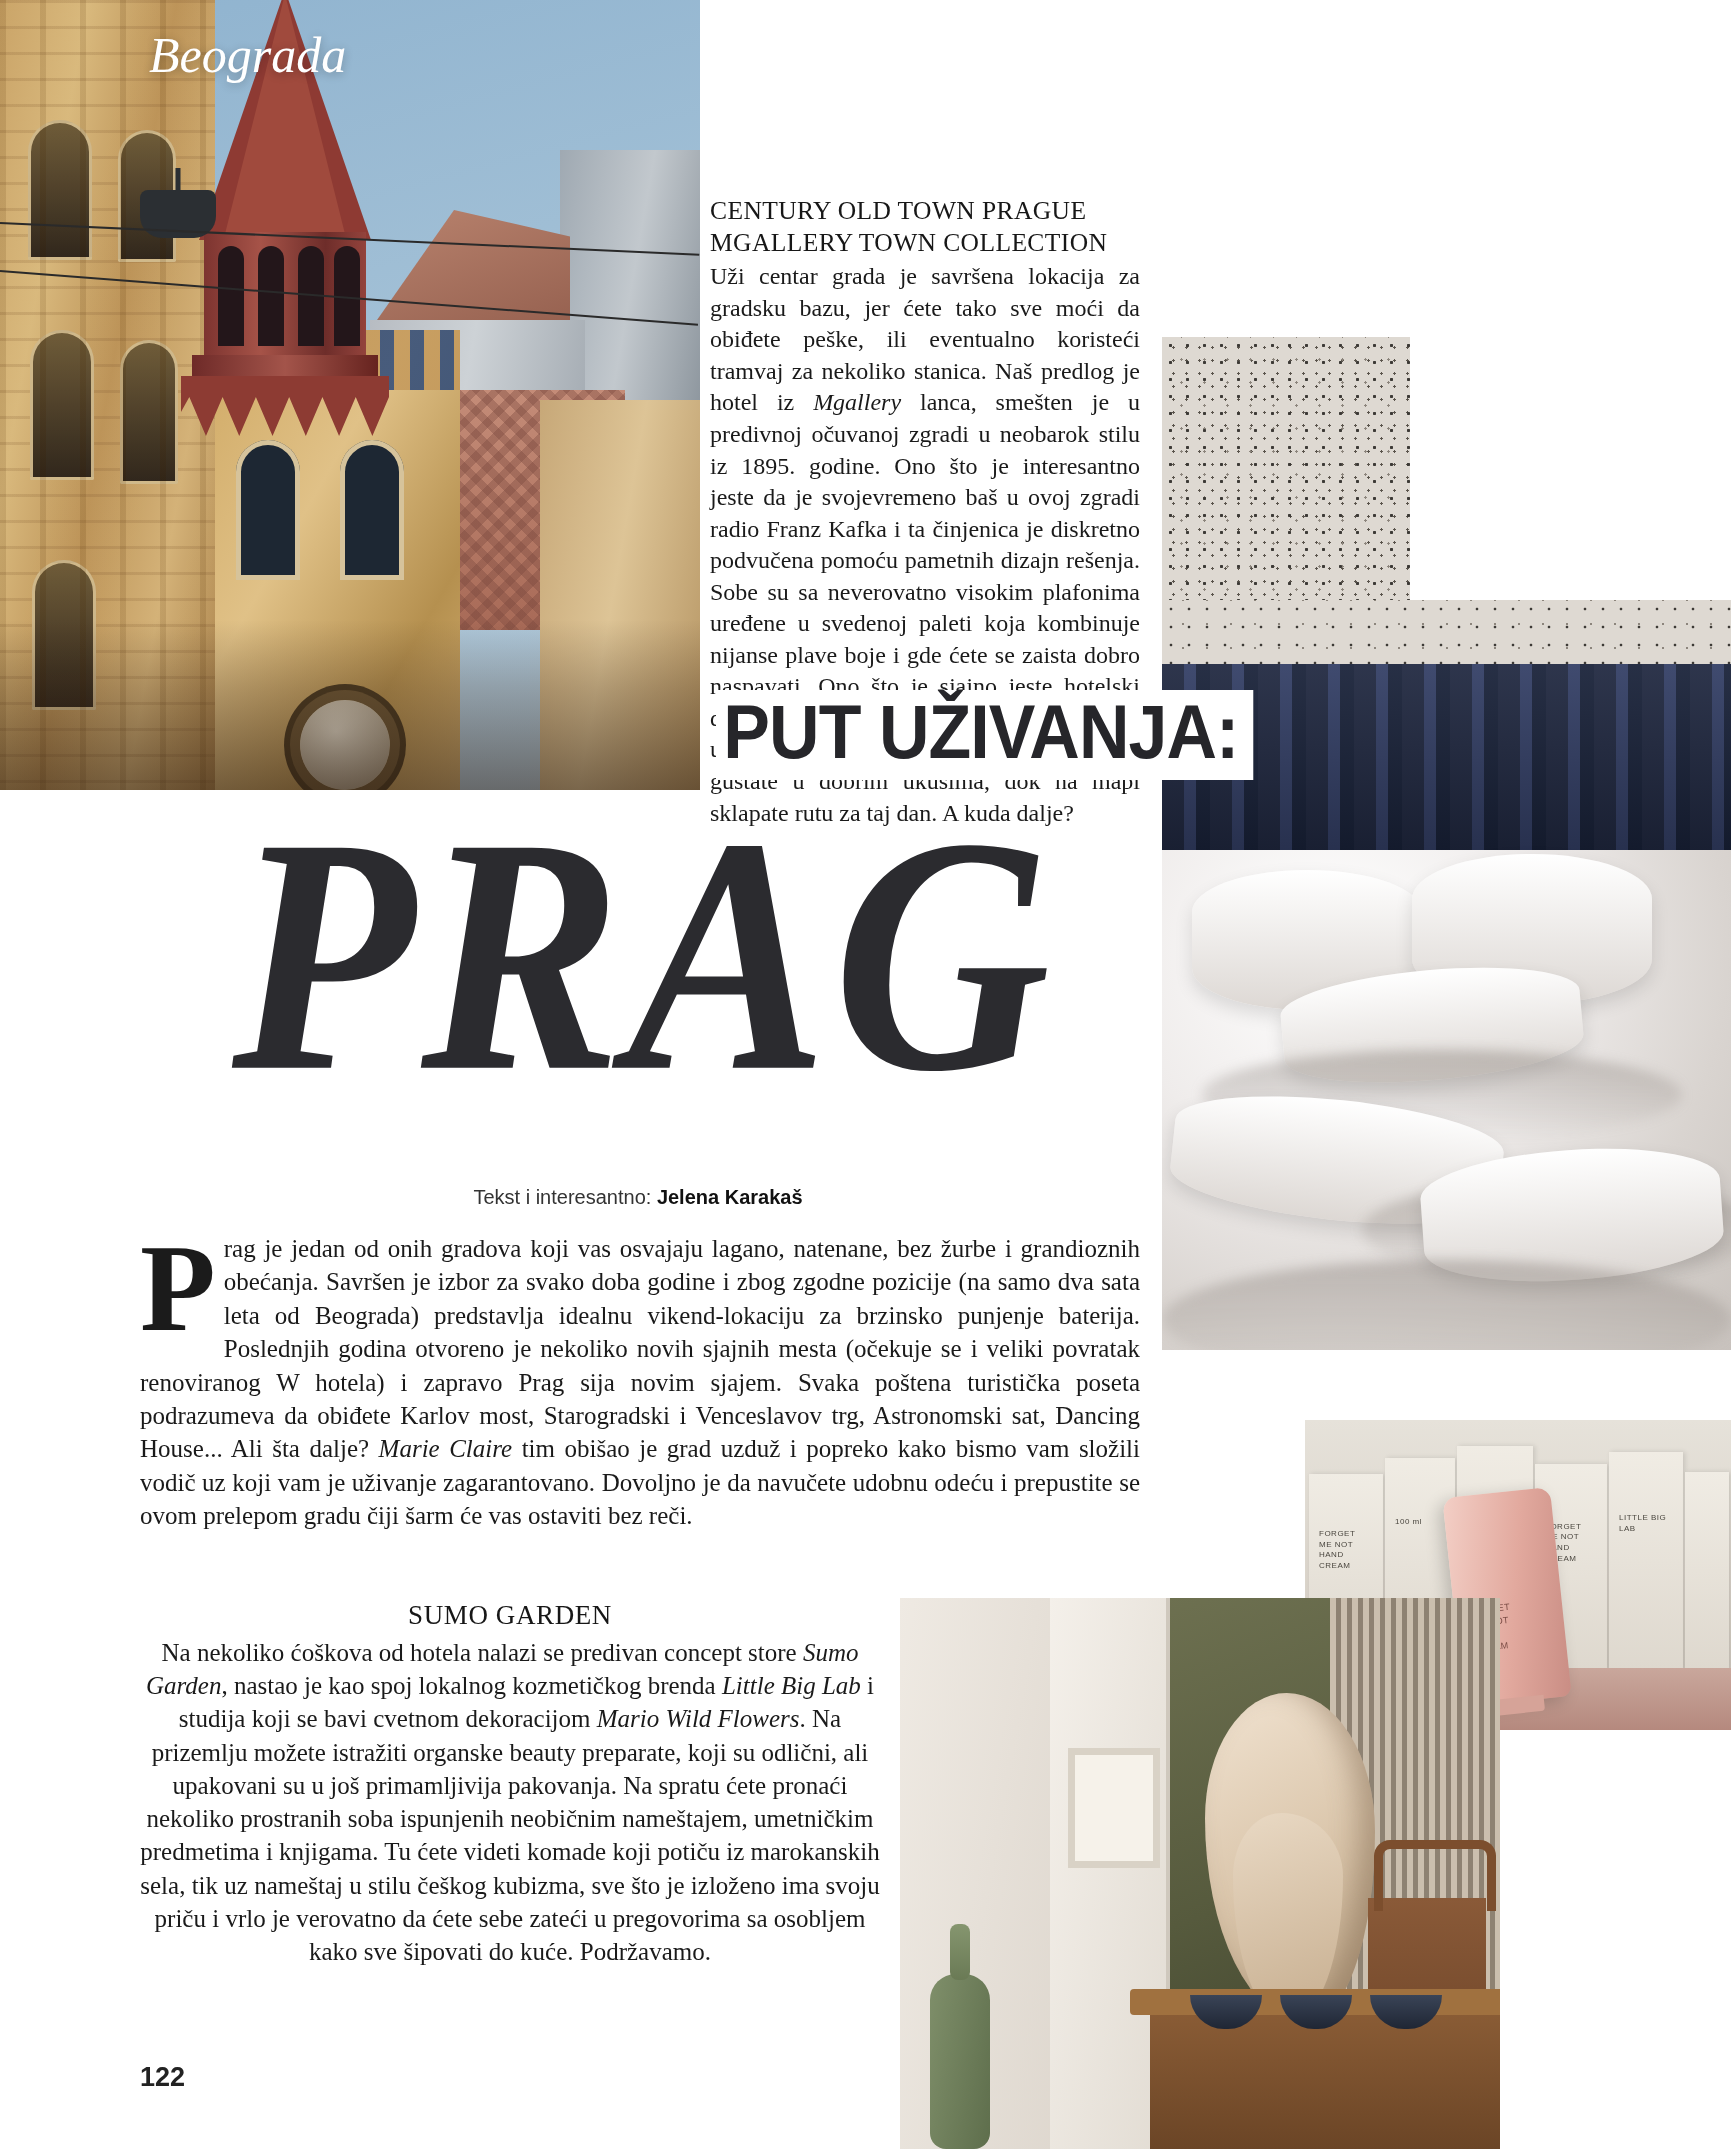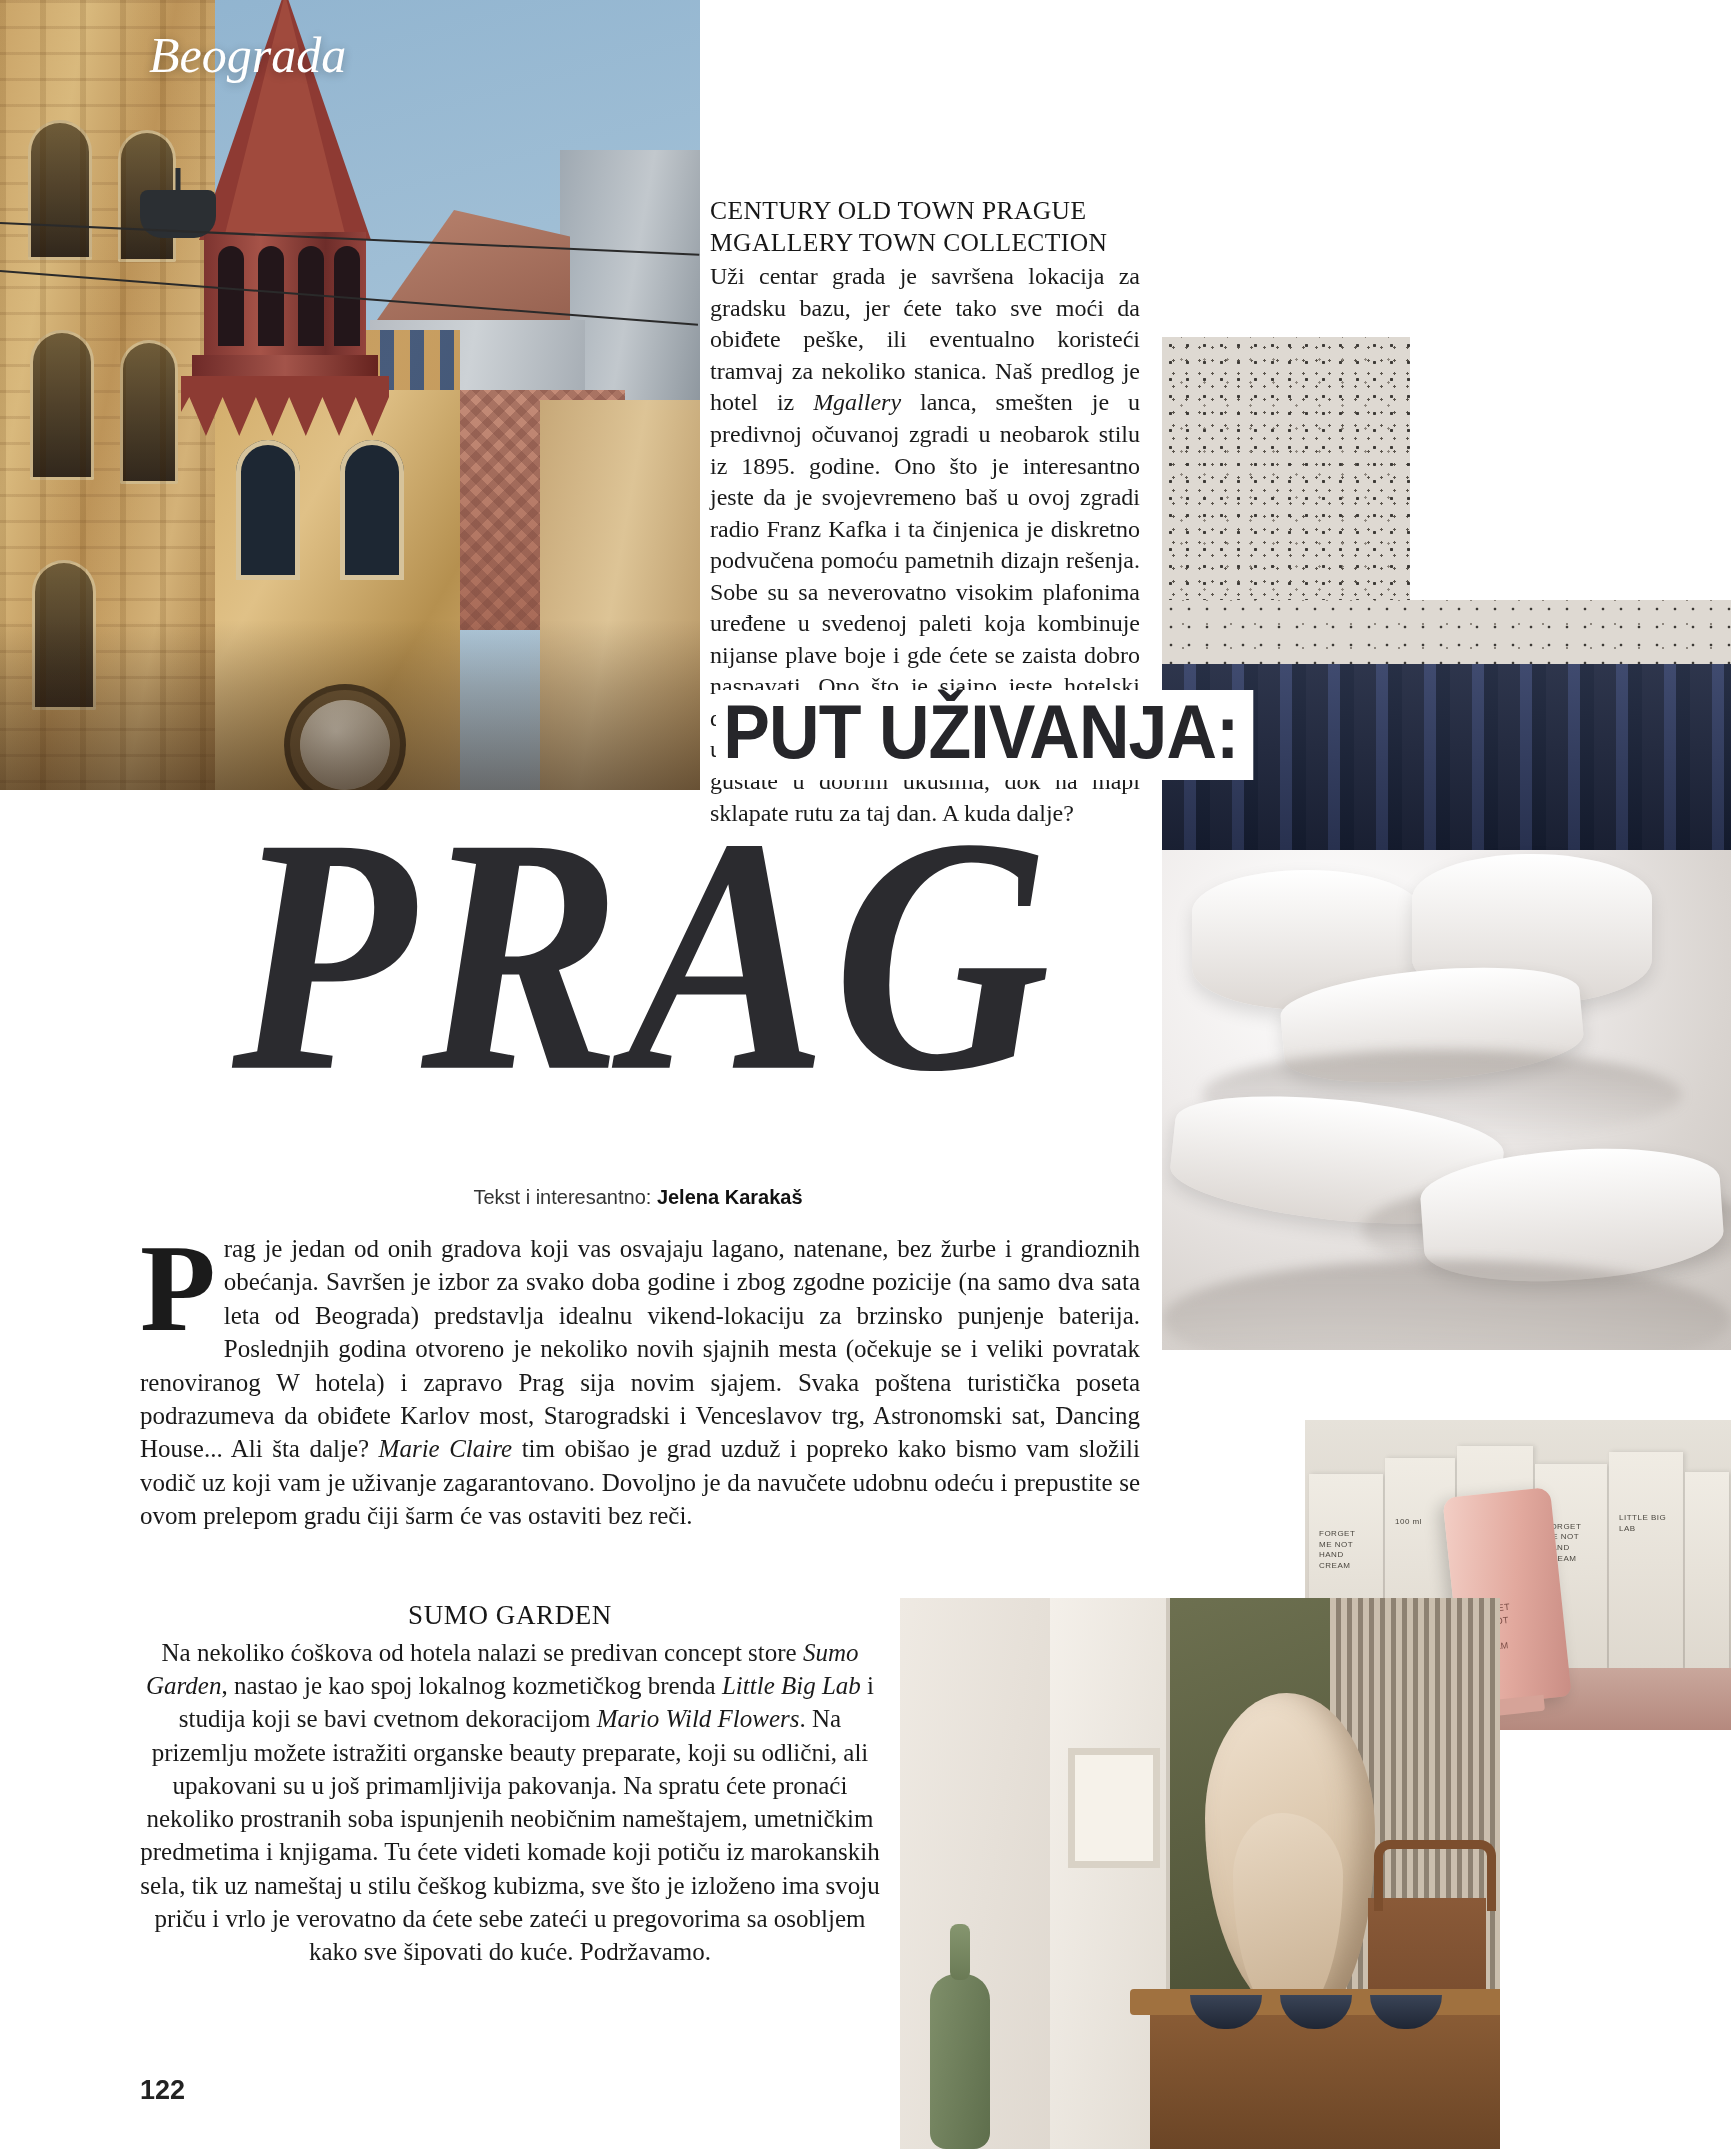"122" .pagenum { margin-top: 13px -> none }
